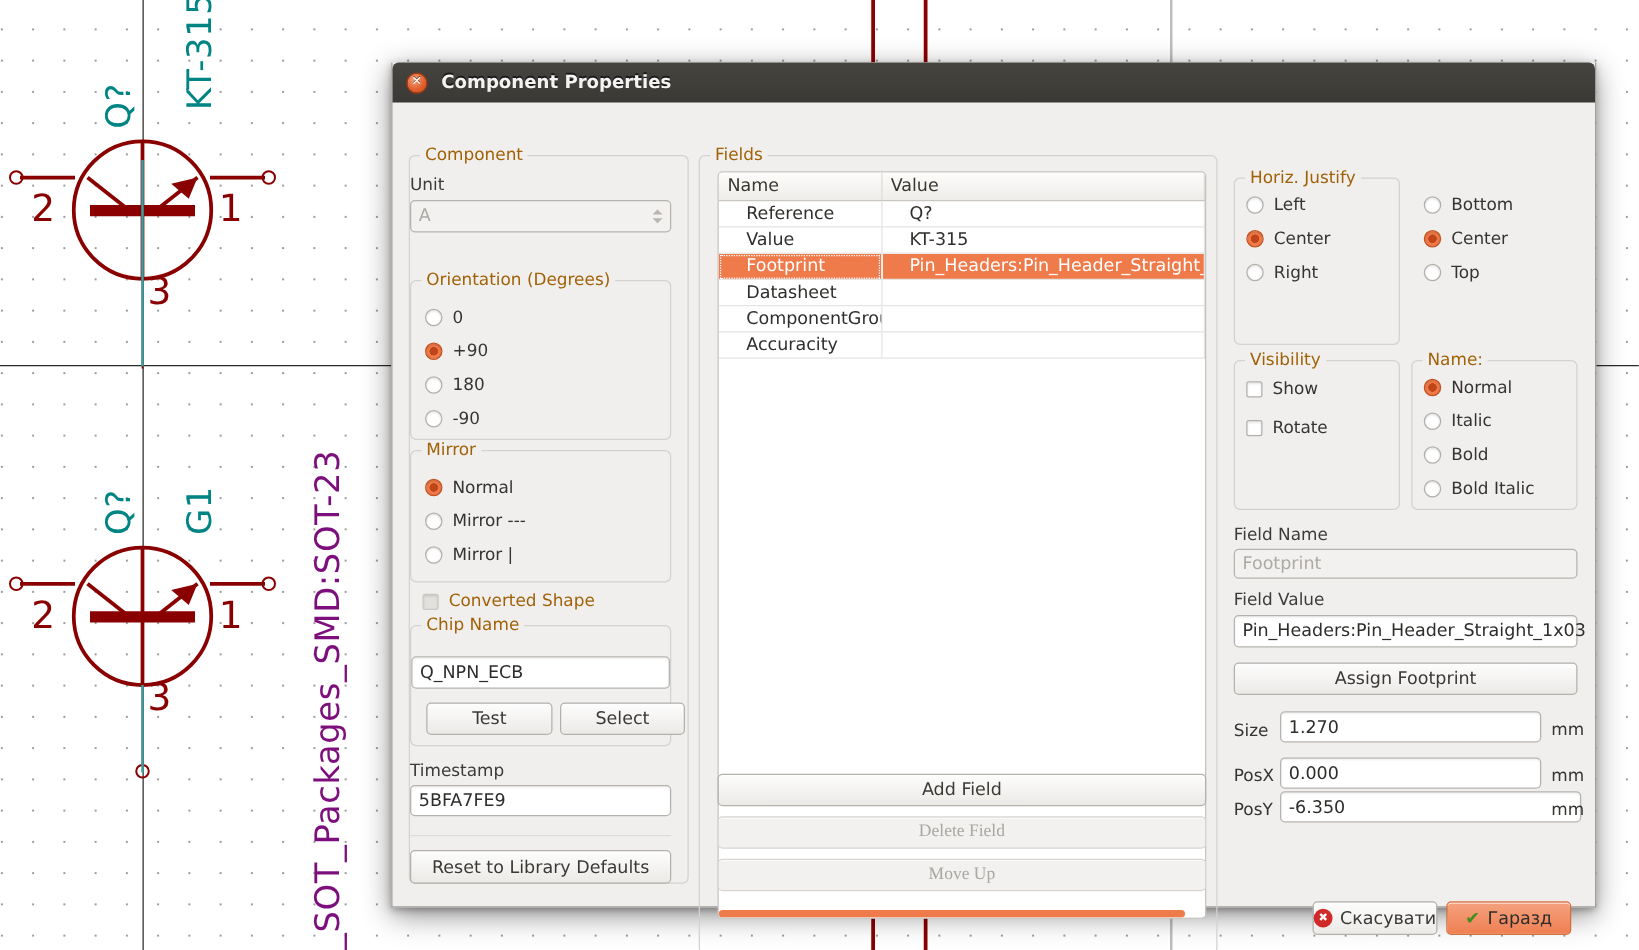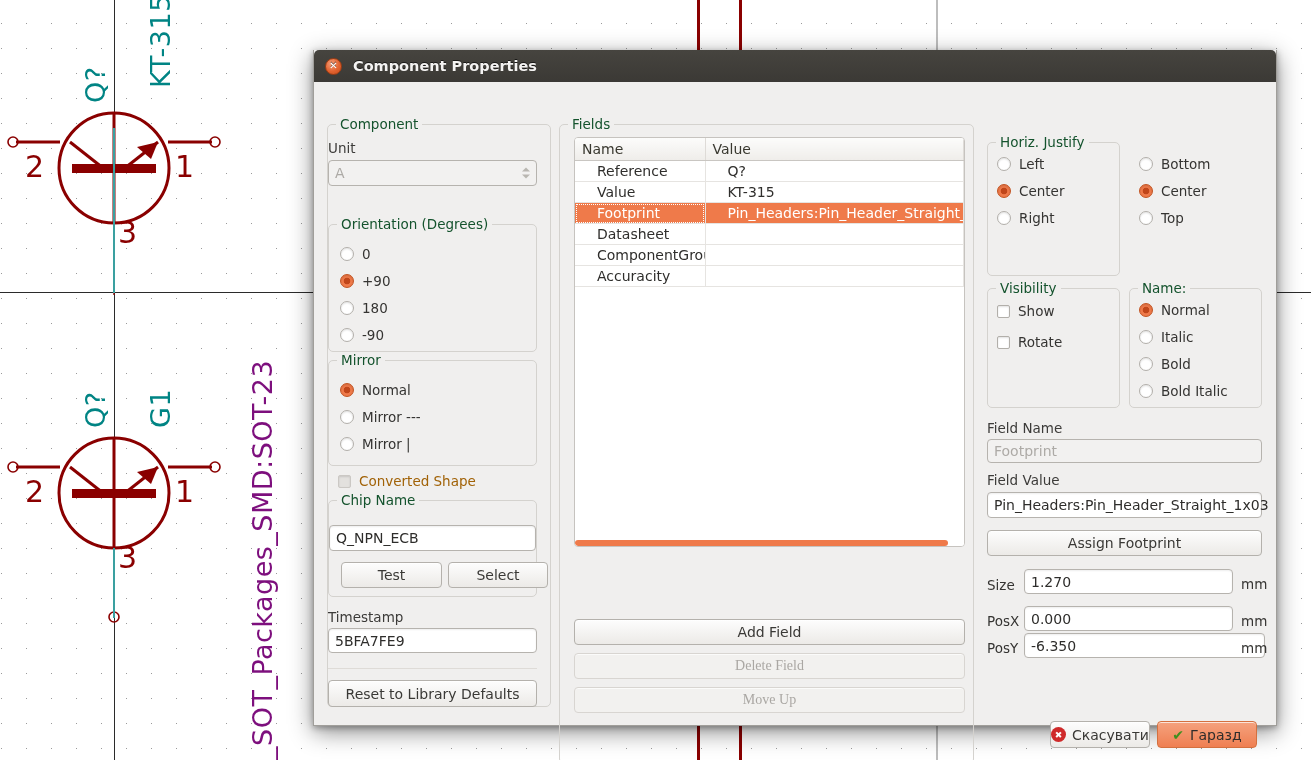"Component" .gb > .gb-title { color: #14532d -> #a16207 }
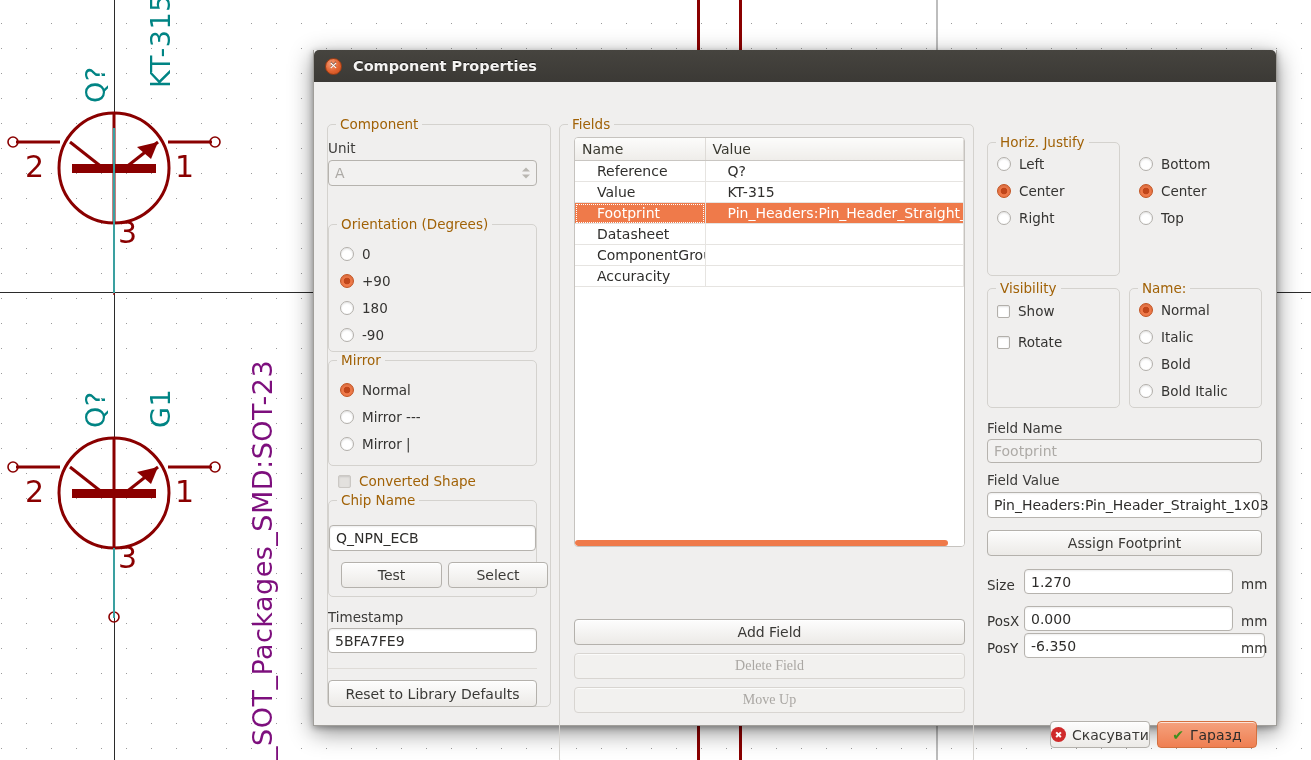"Name" div { height: 410px -> 598px }
